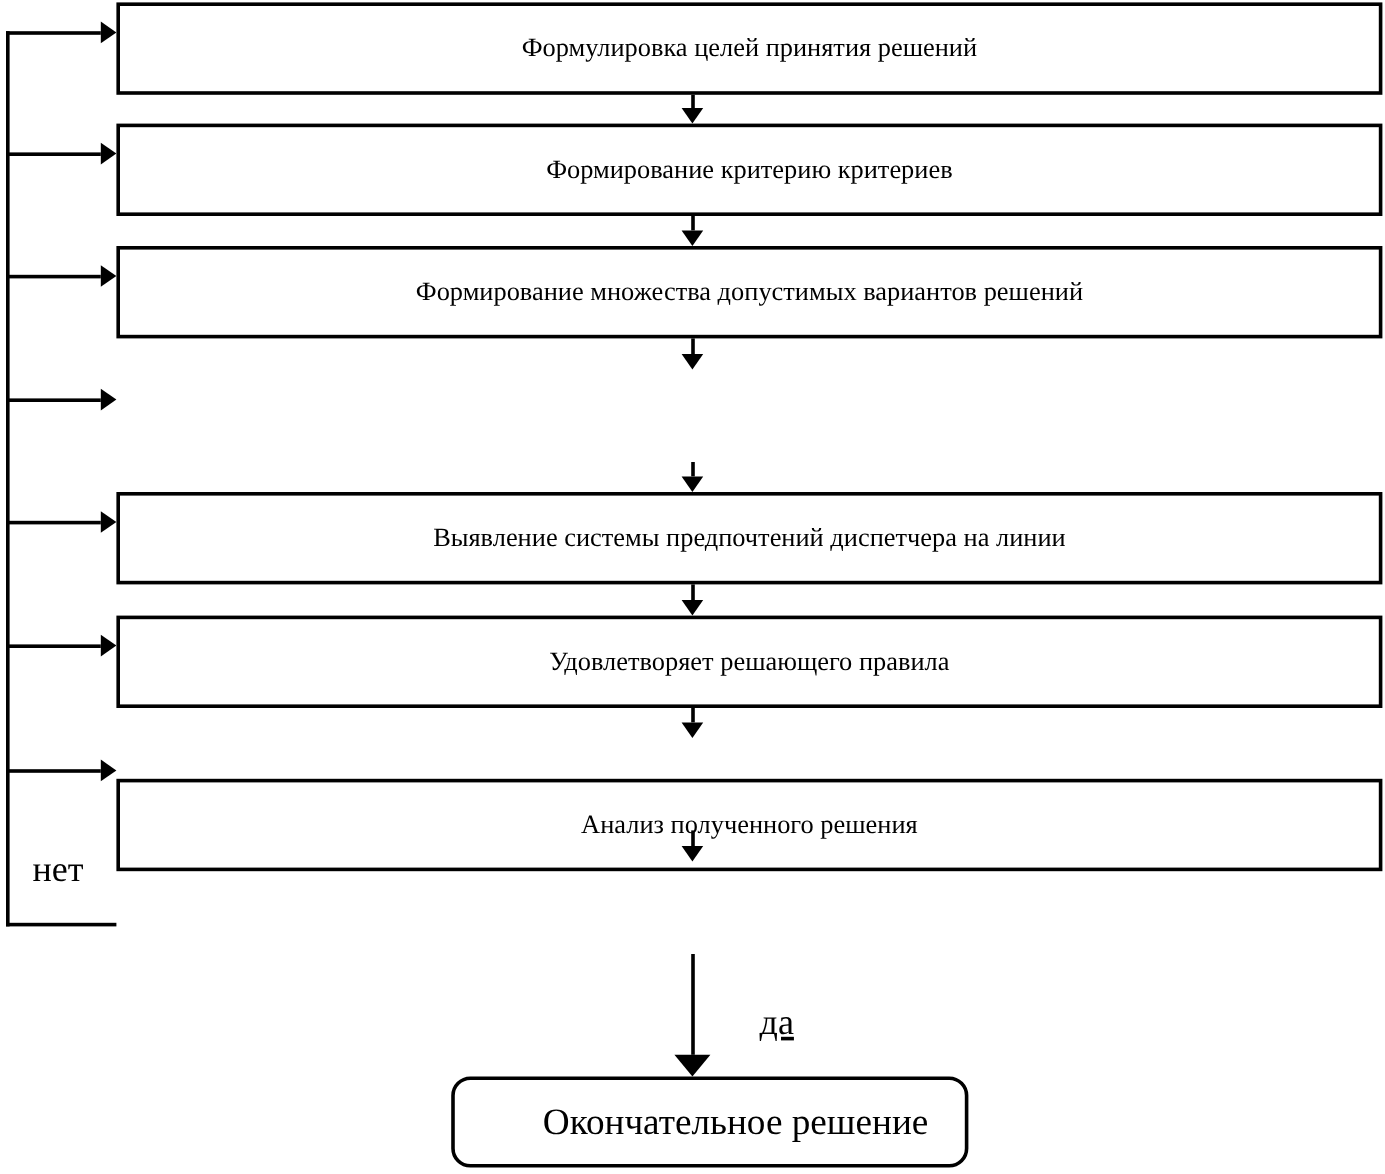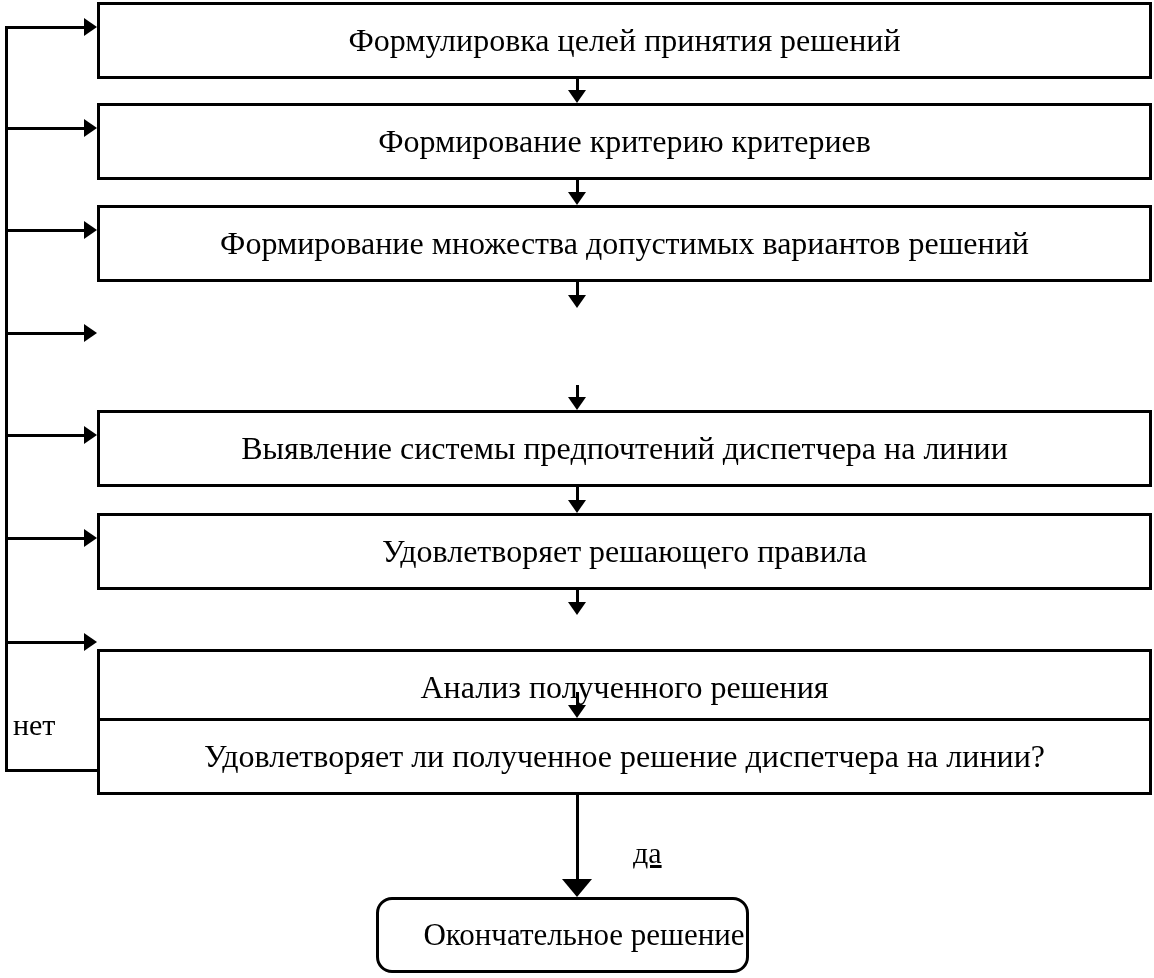"Формулировка целей принятия решений" .box { font-size: 32px -> 22px }
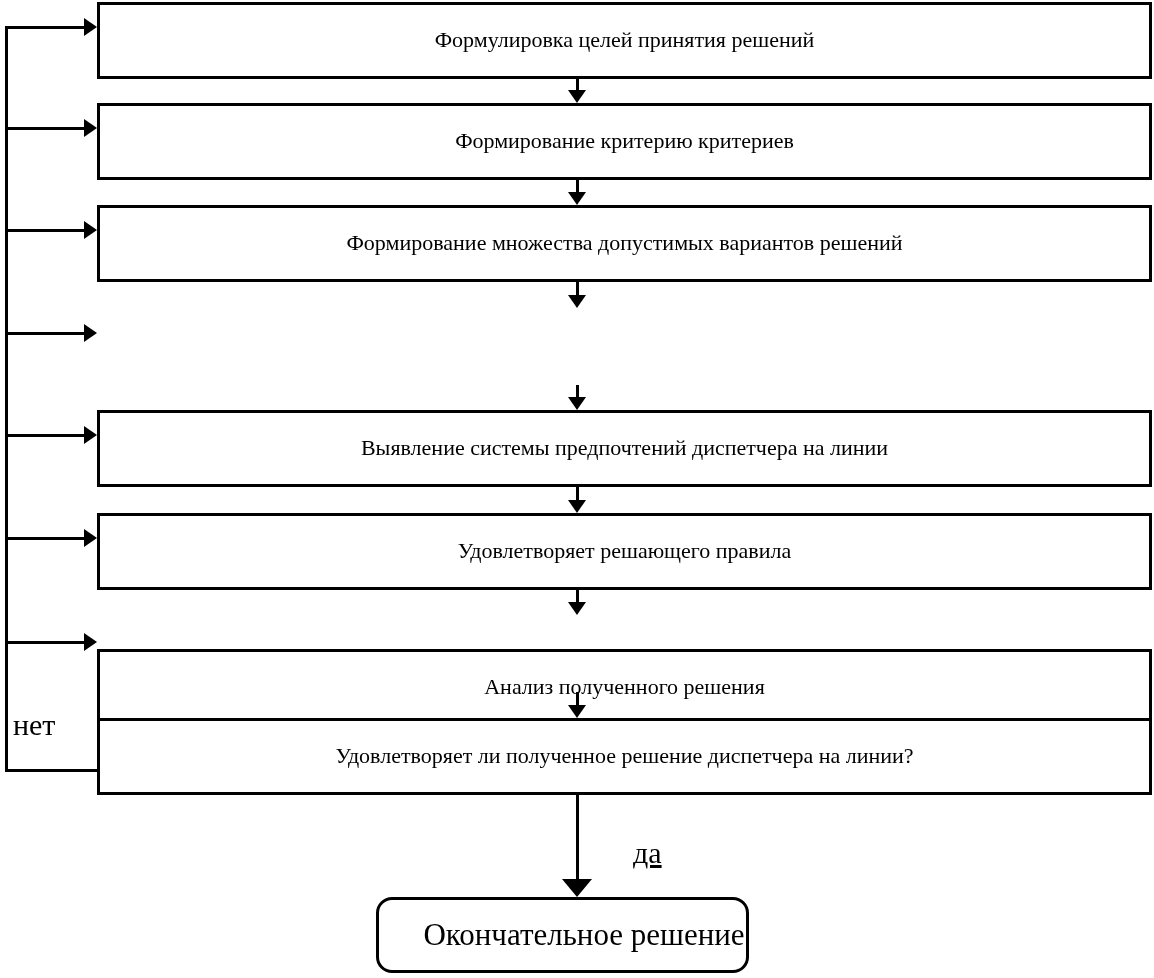"нет" .blabel.no { left: 13px -> 27px }
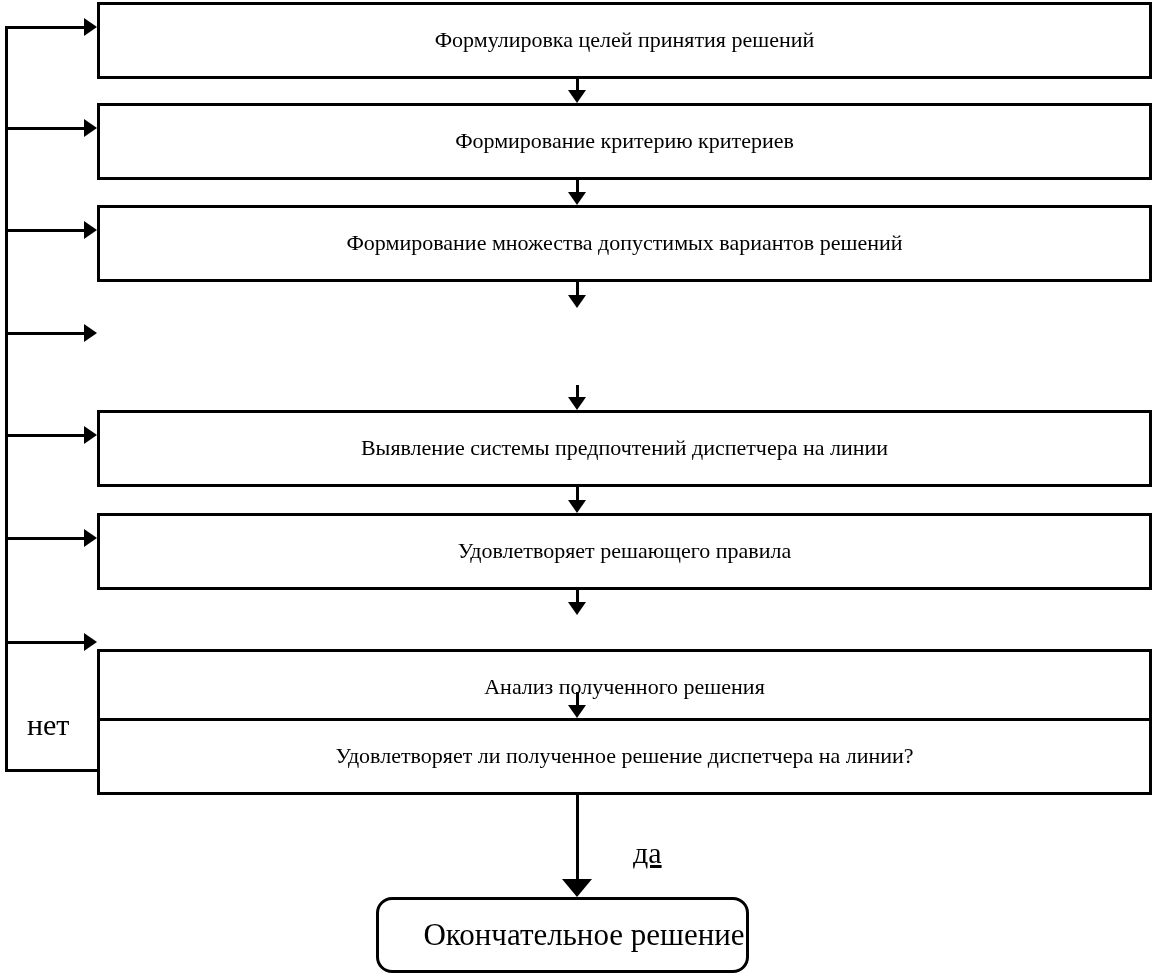"Удовлетворяет ли полученное решение" div.box { html: <div> <span>Удовлетворяет ли полученное решение диспетчера на линии?</span> </div> -> none }
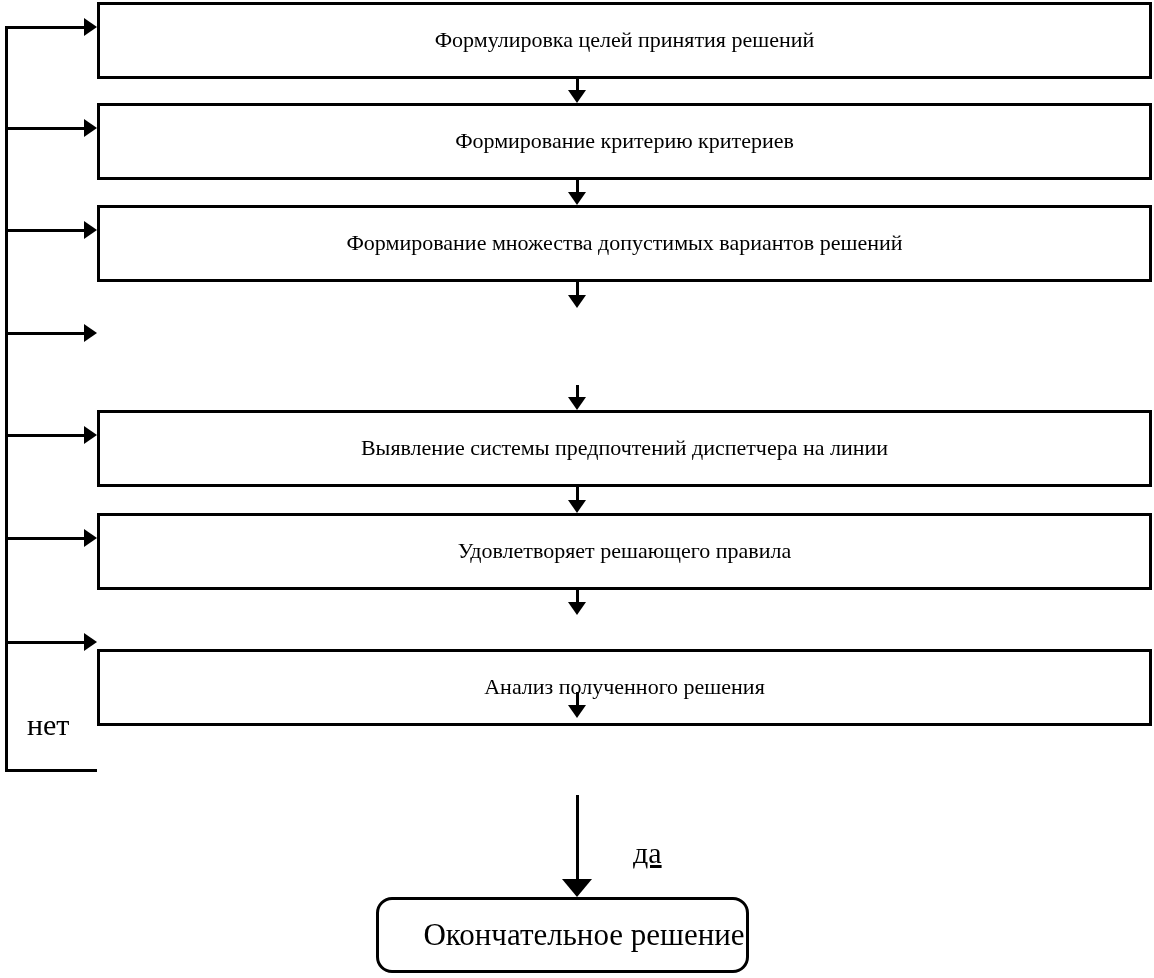"Окончательное решение" .roundbox { width: 373px -> 431px }
